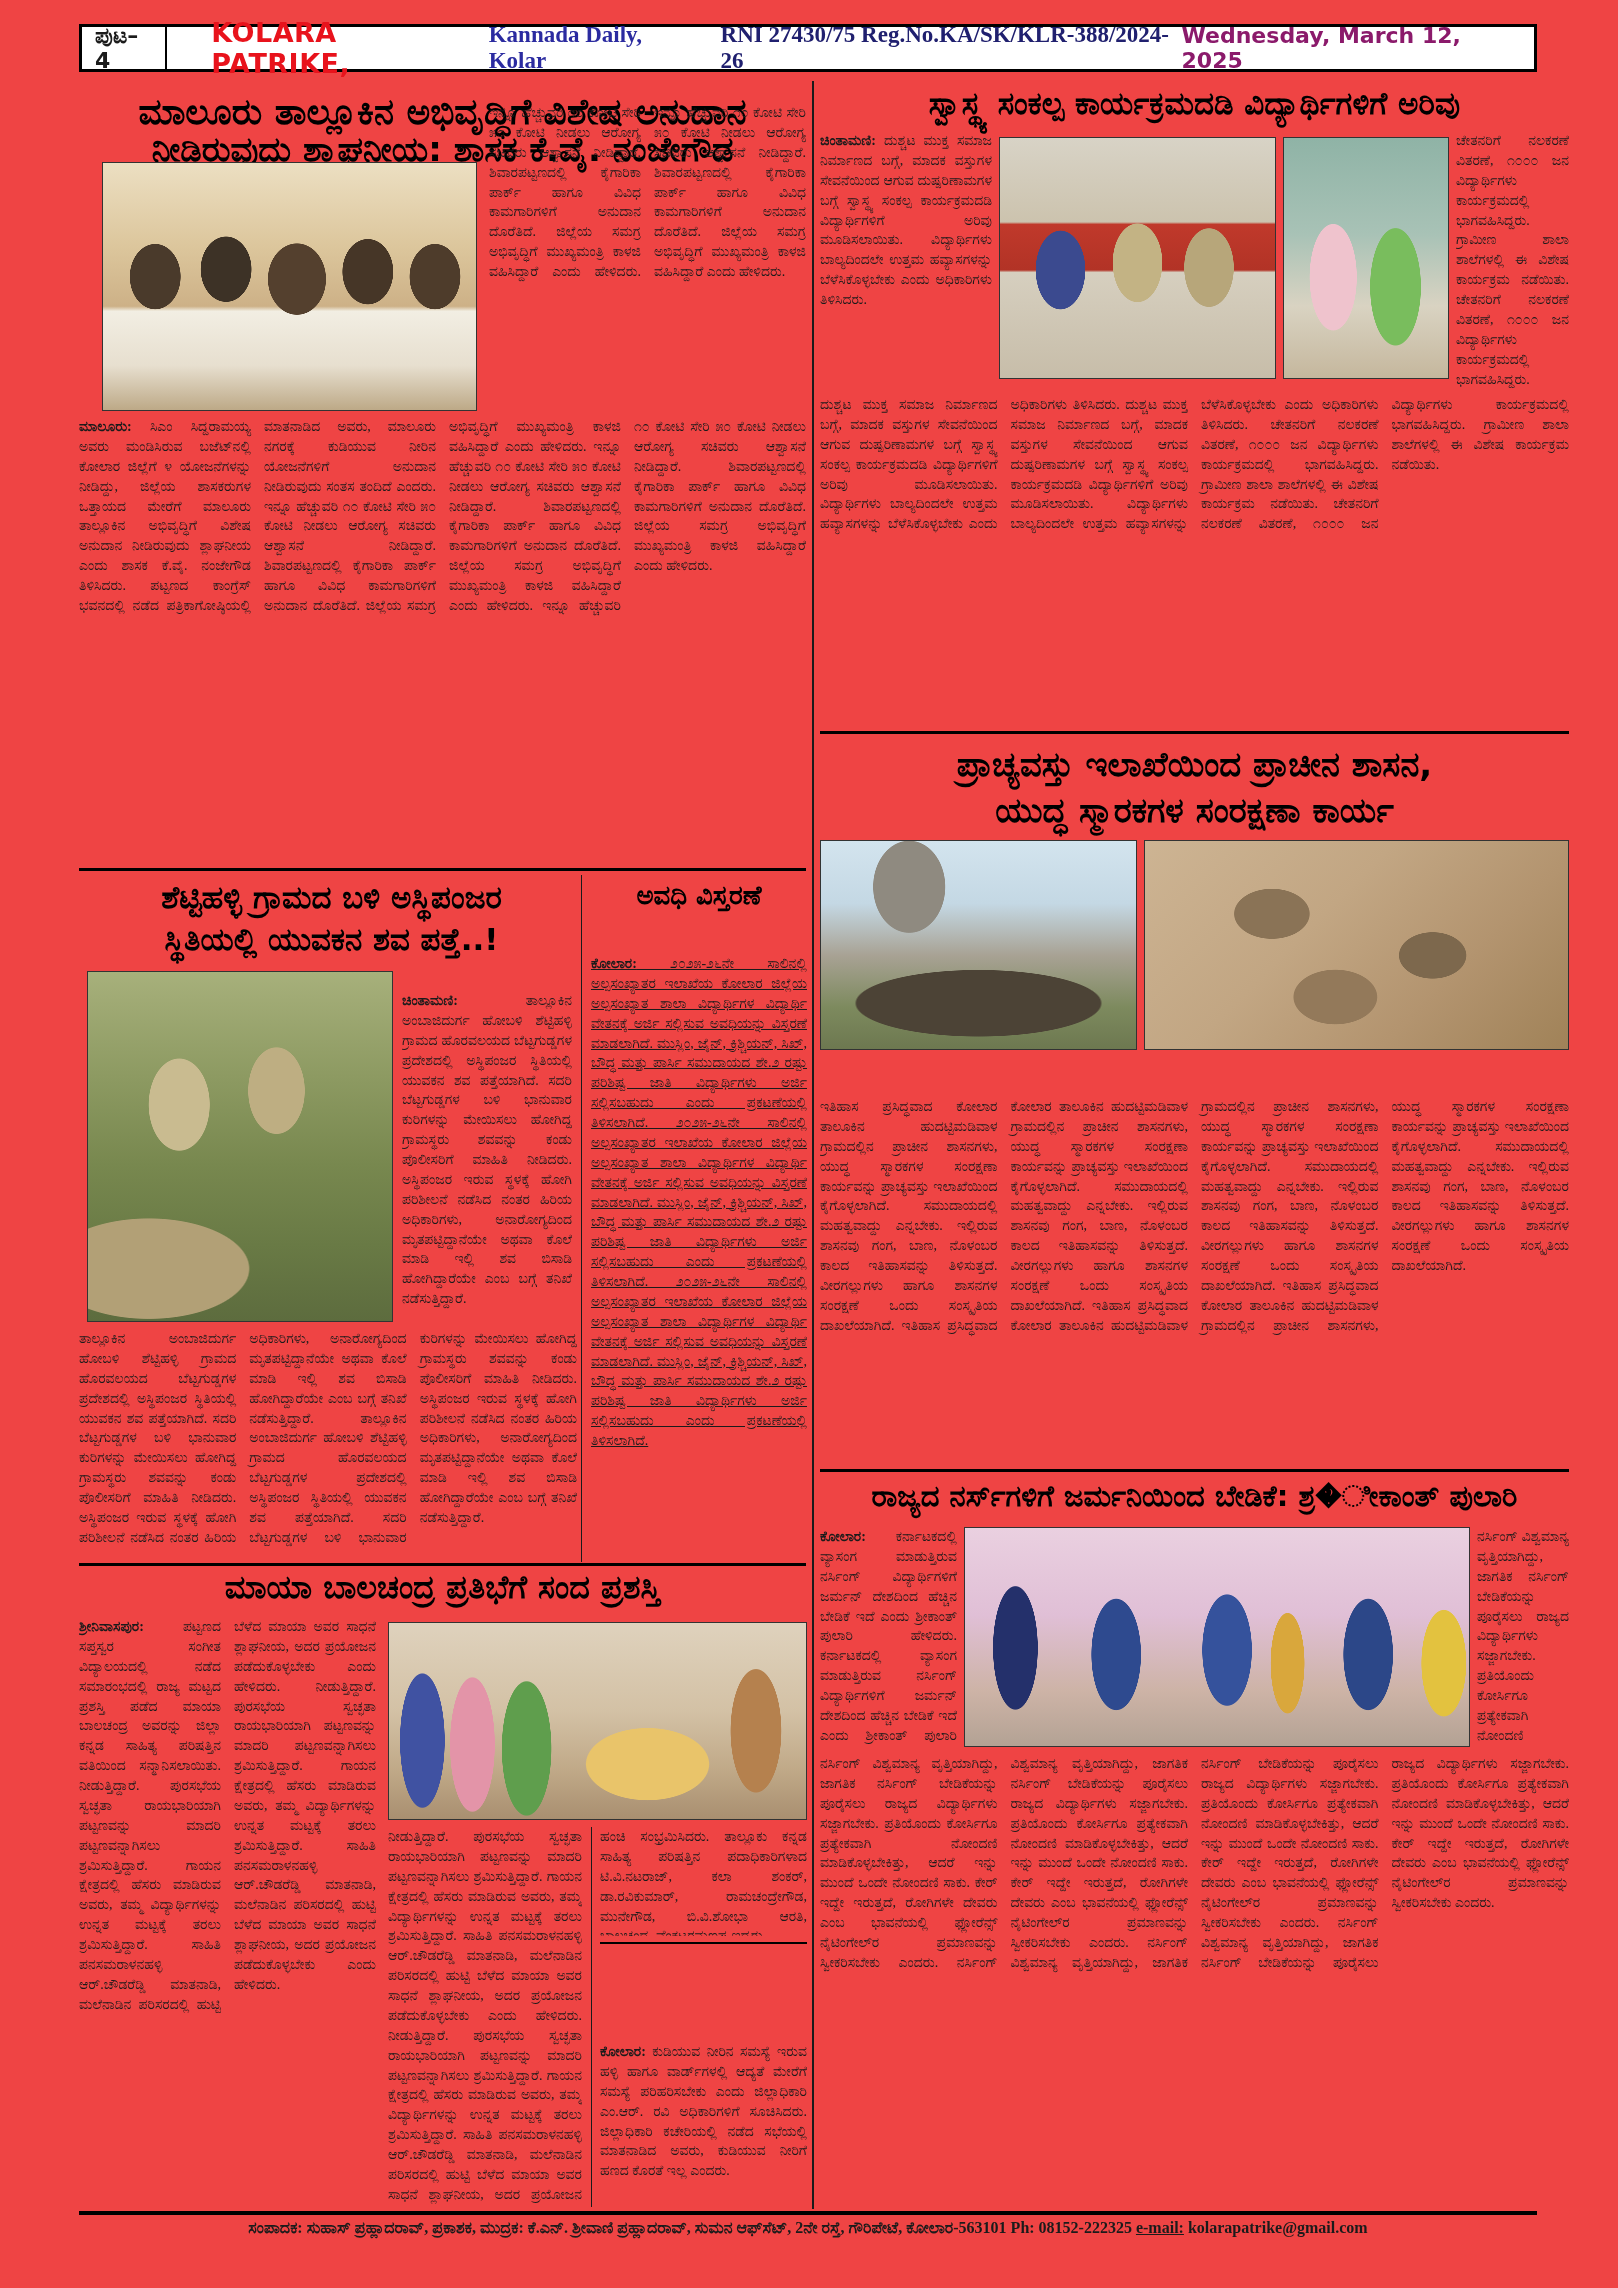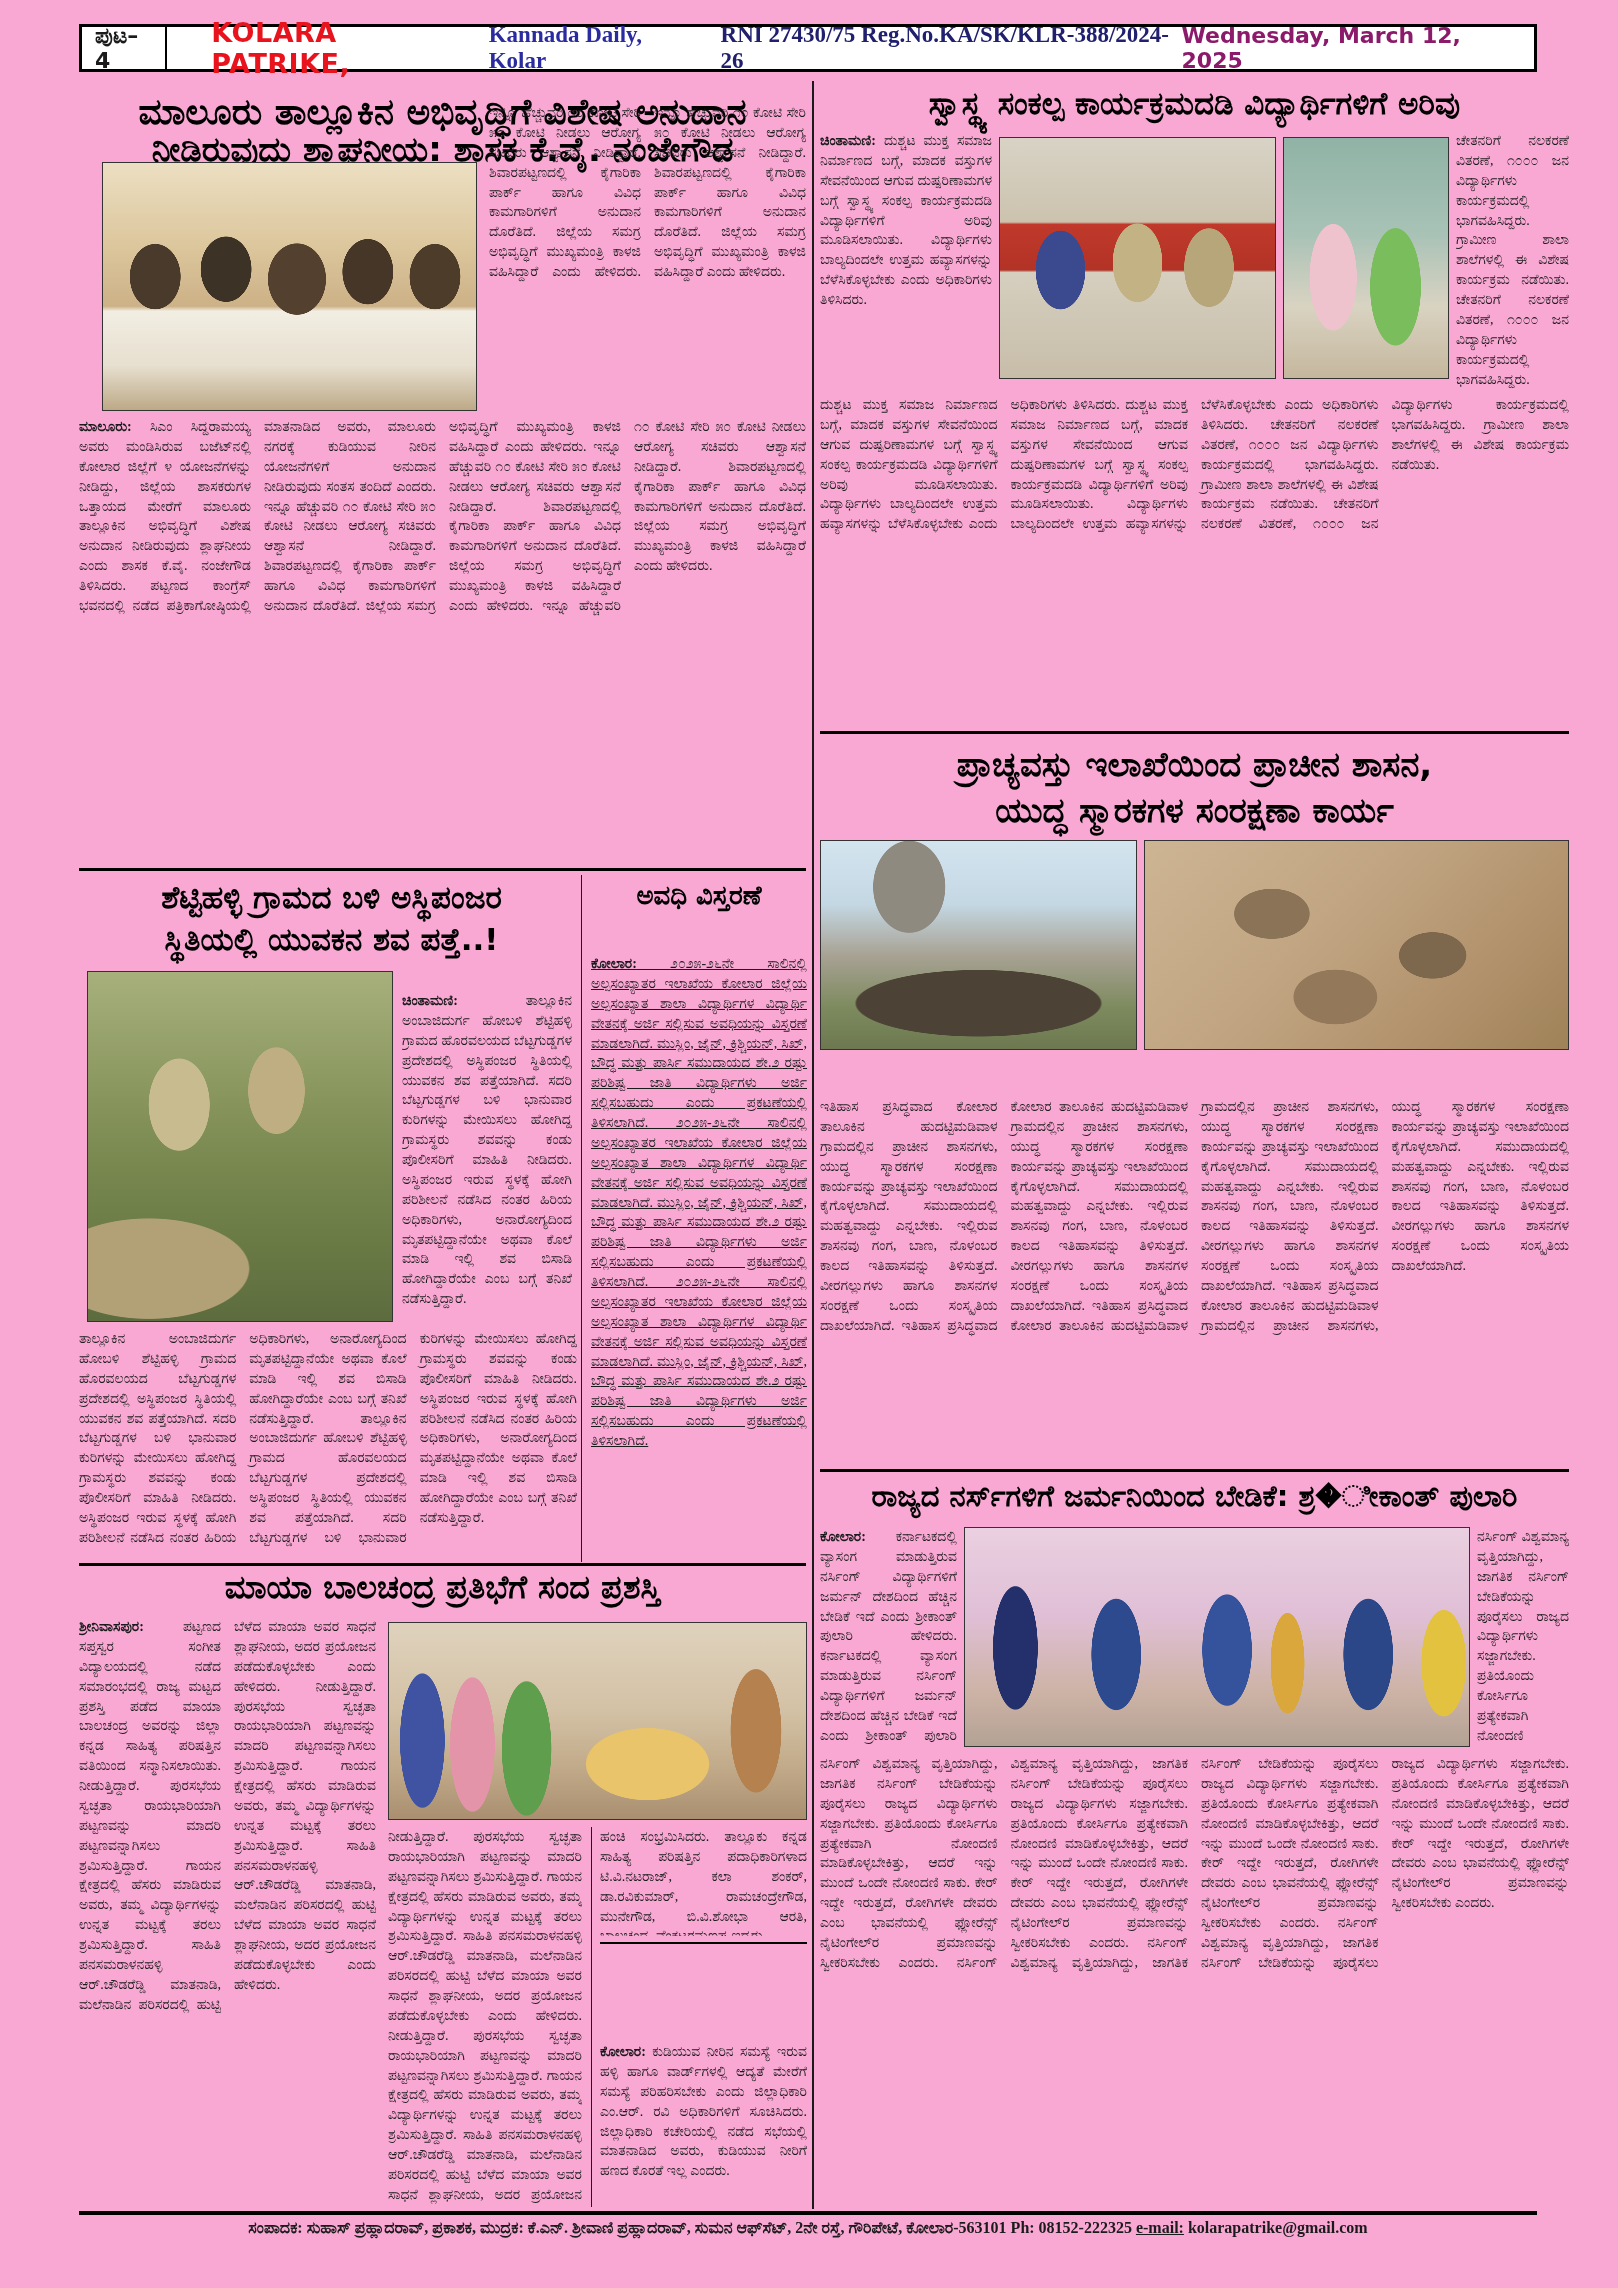"ಪುಟ–4" #page { background: #f9a8d4 -> #ef4444 }
